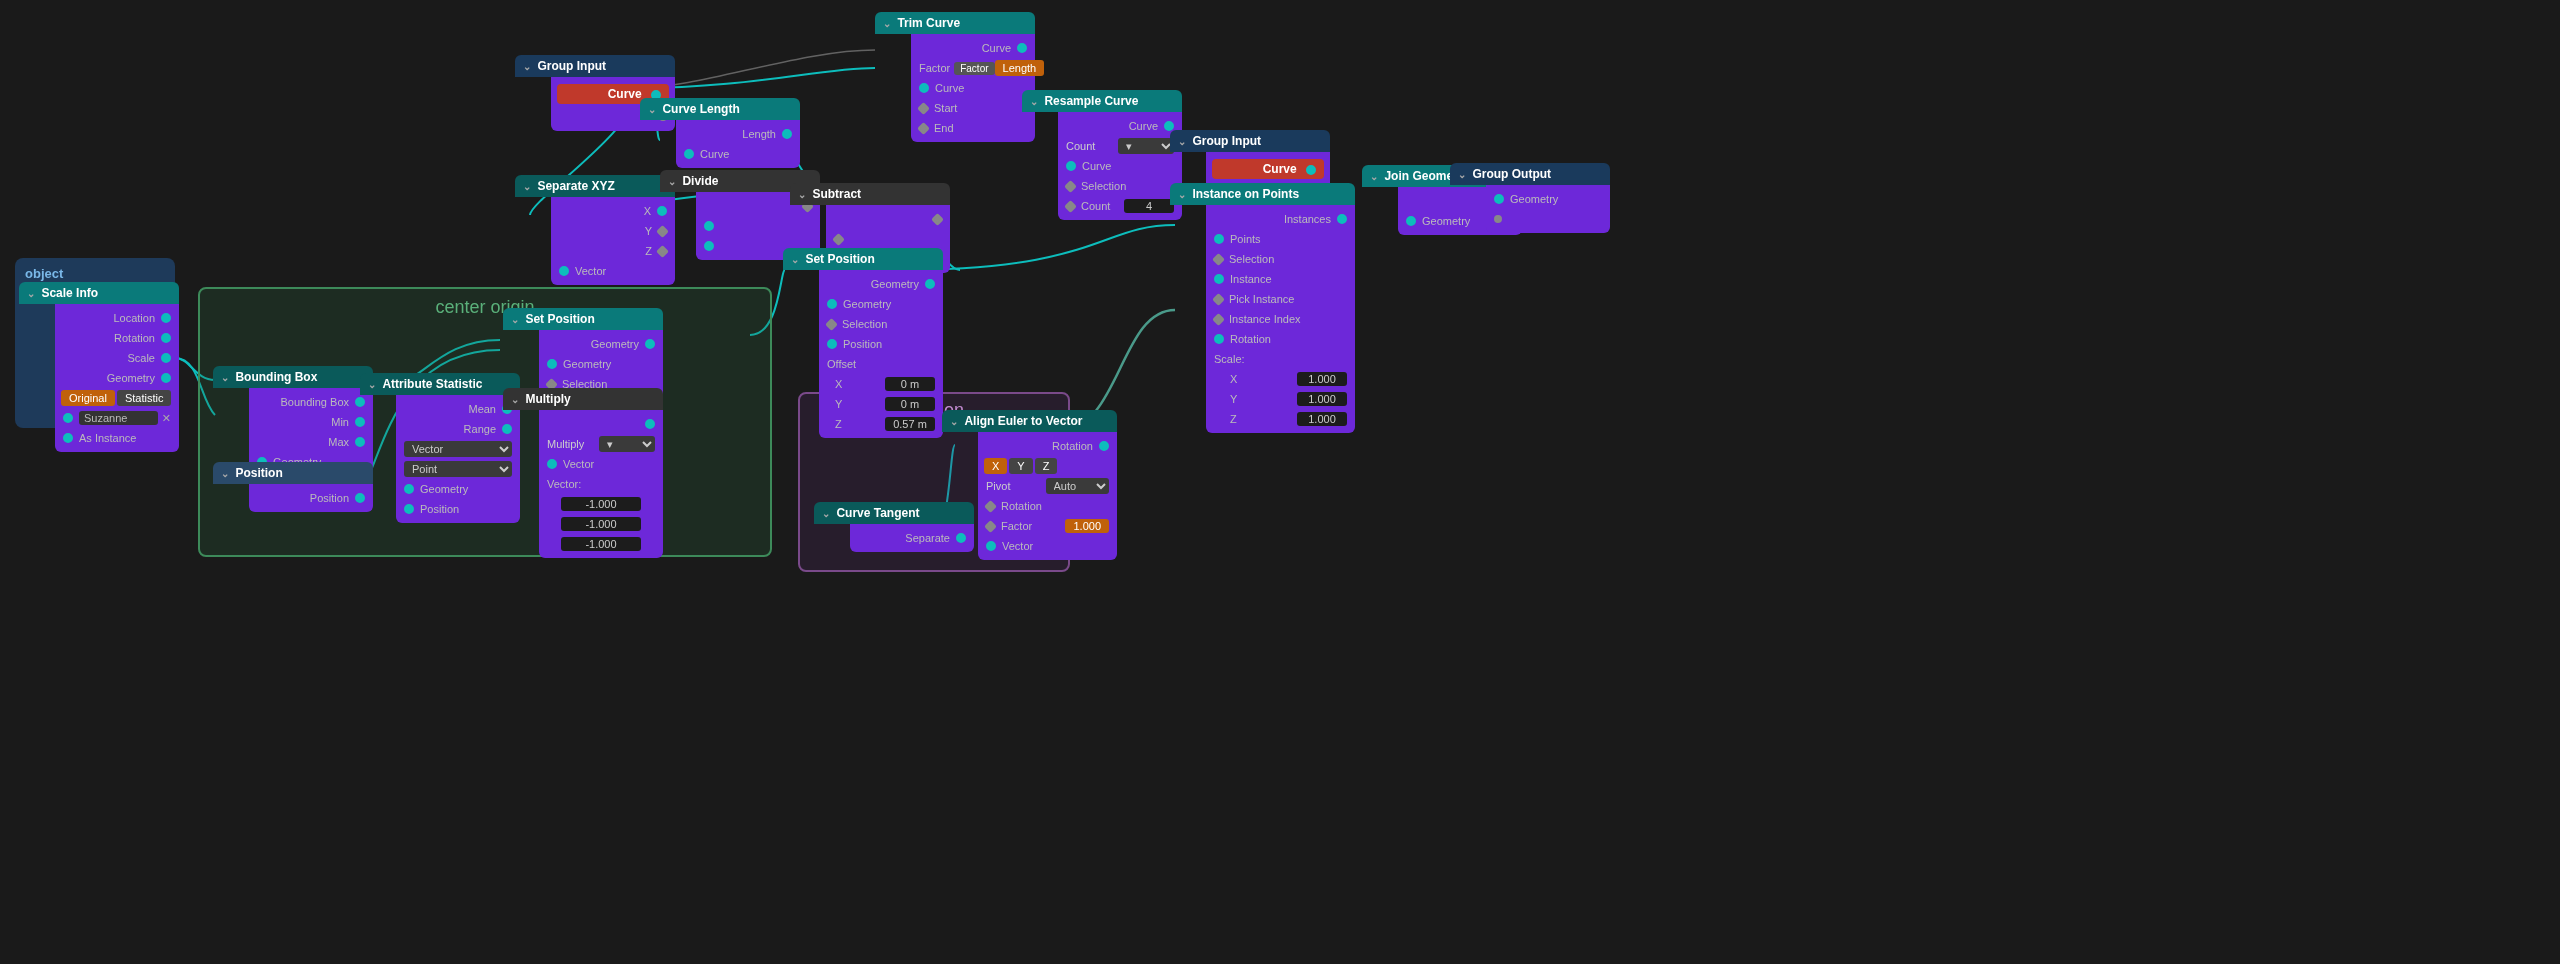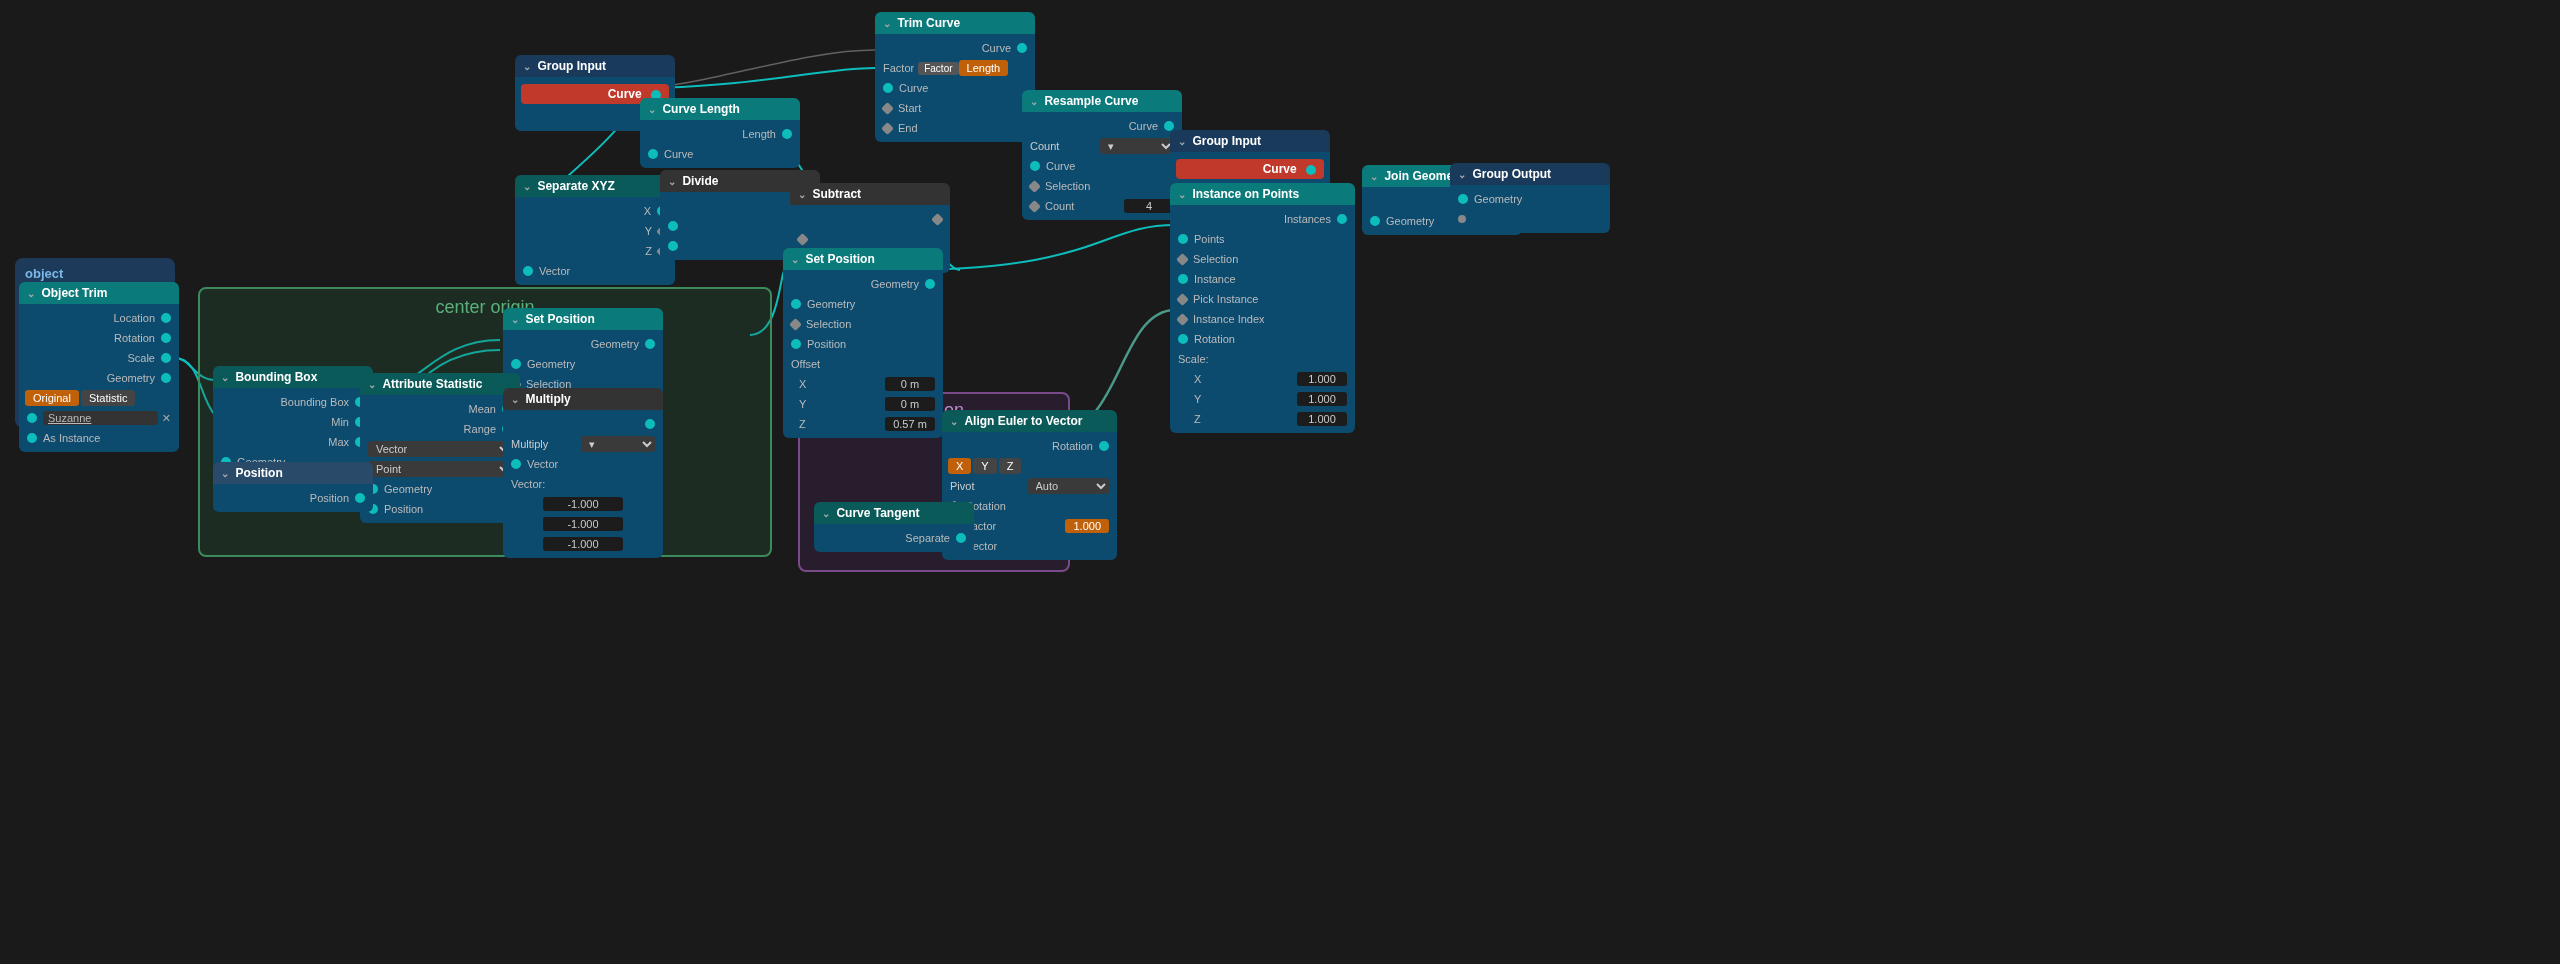"Curve" .node-body { background: #0c4a6e -> #6d28d9; margin-left: none -> 36px }
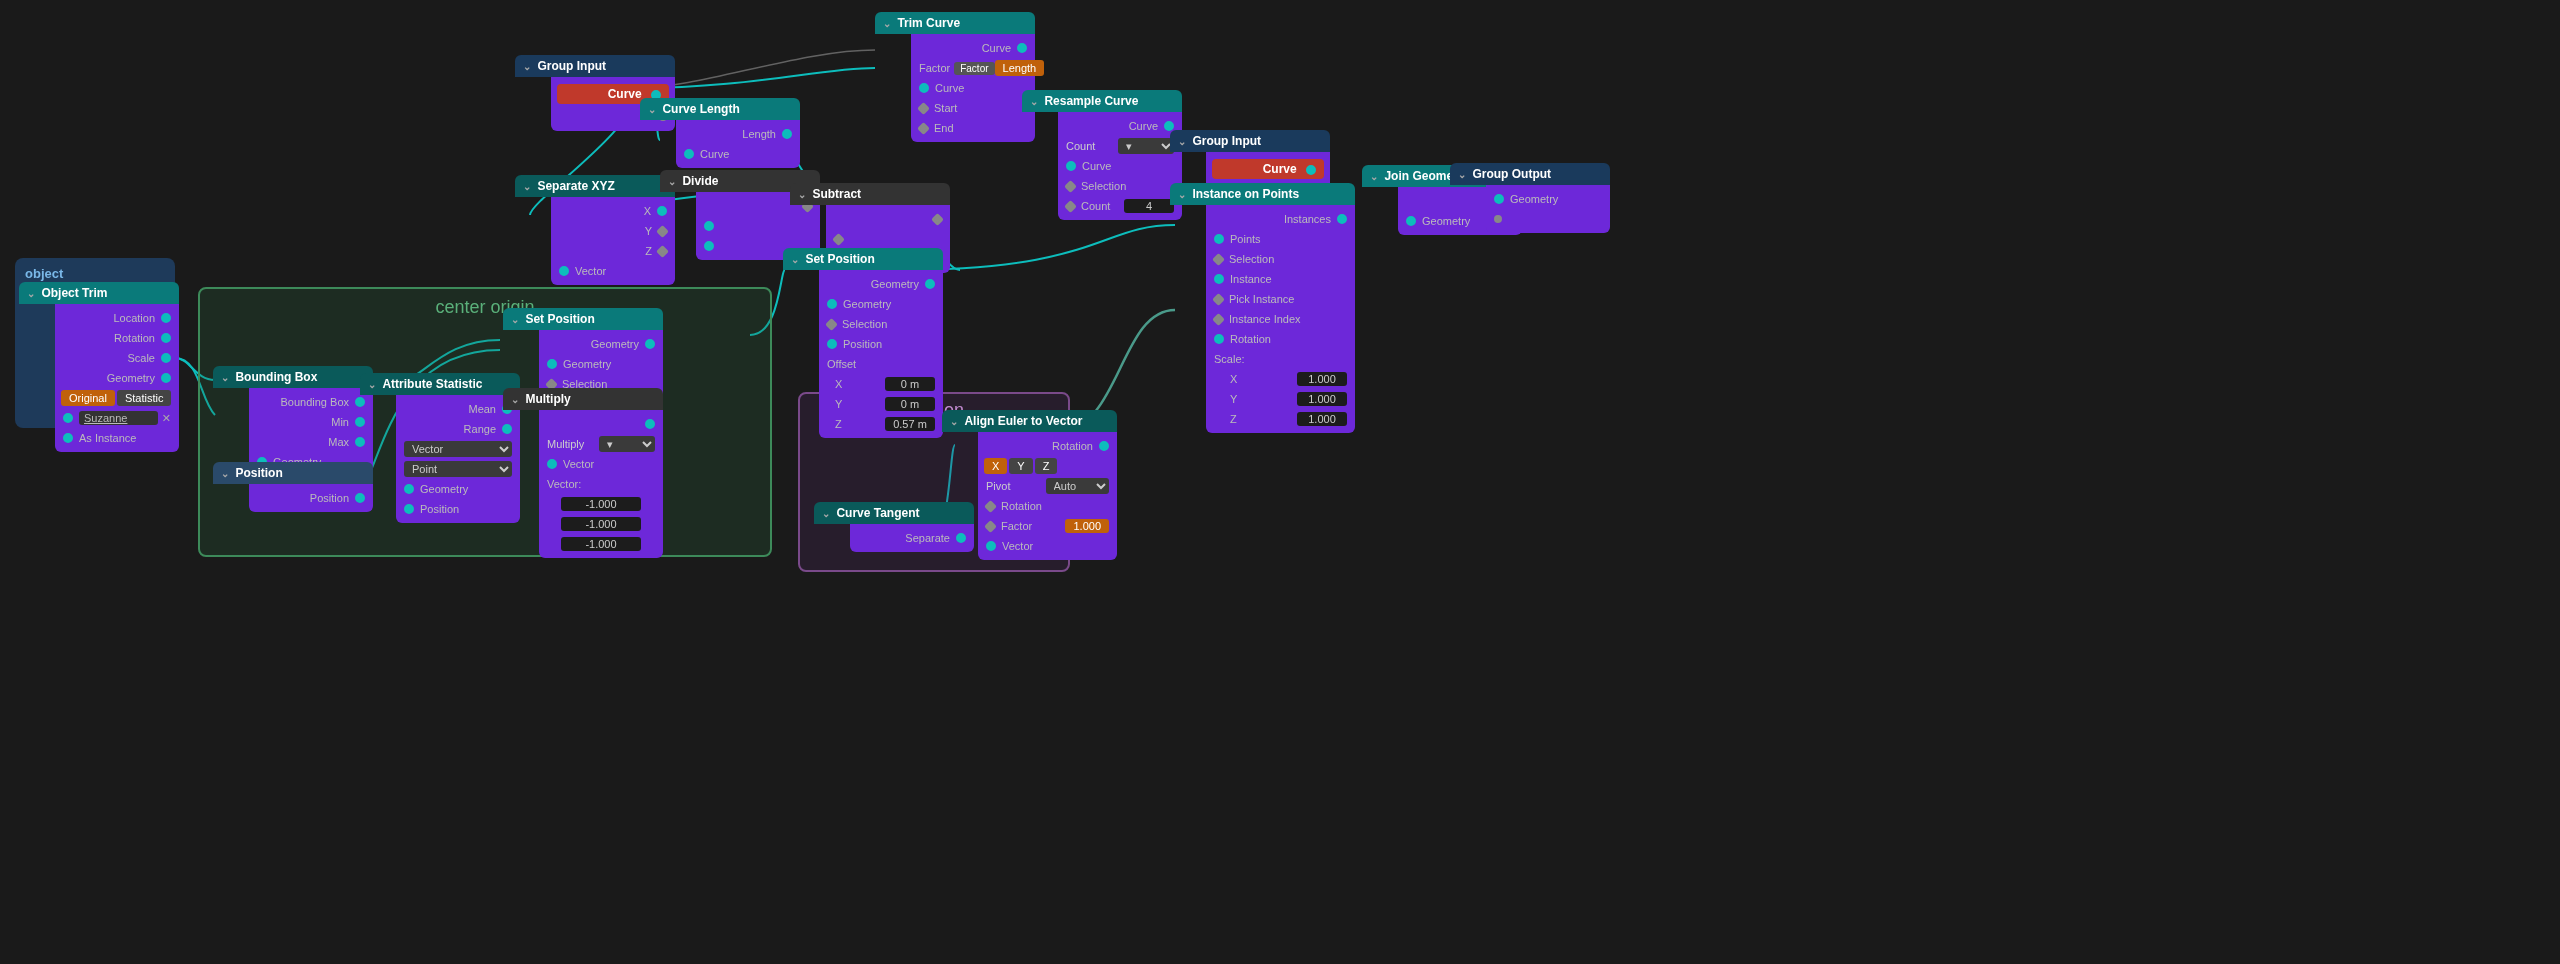"Object Trim" span { text: Object Trim -> Scale Info }
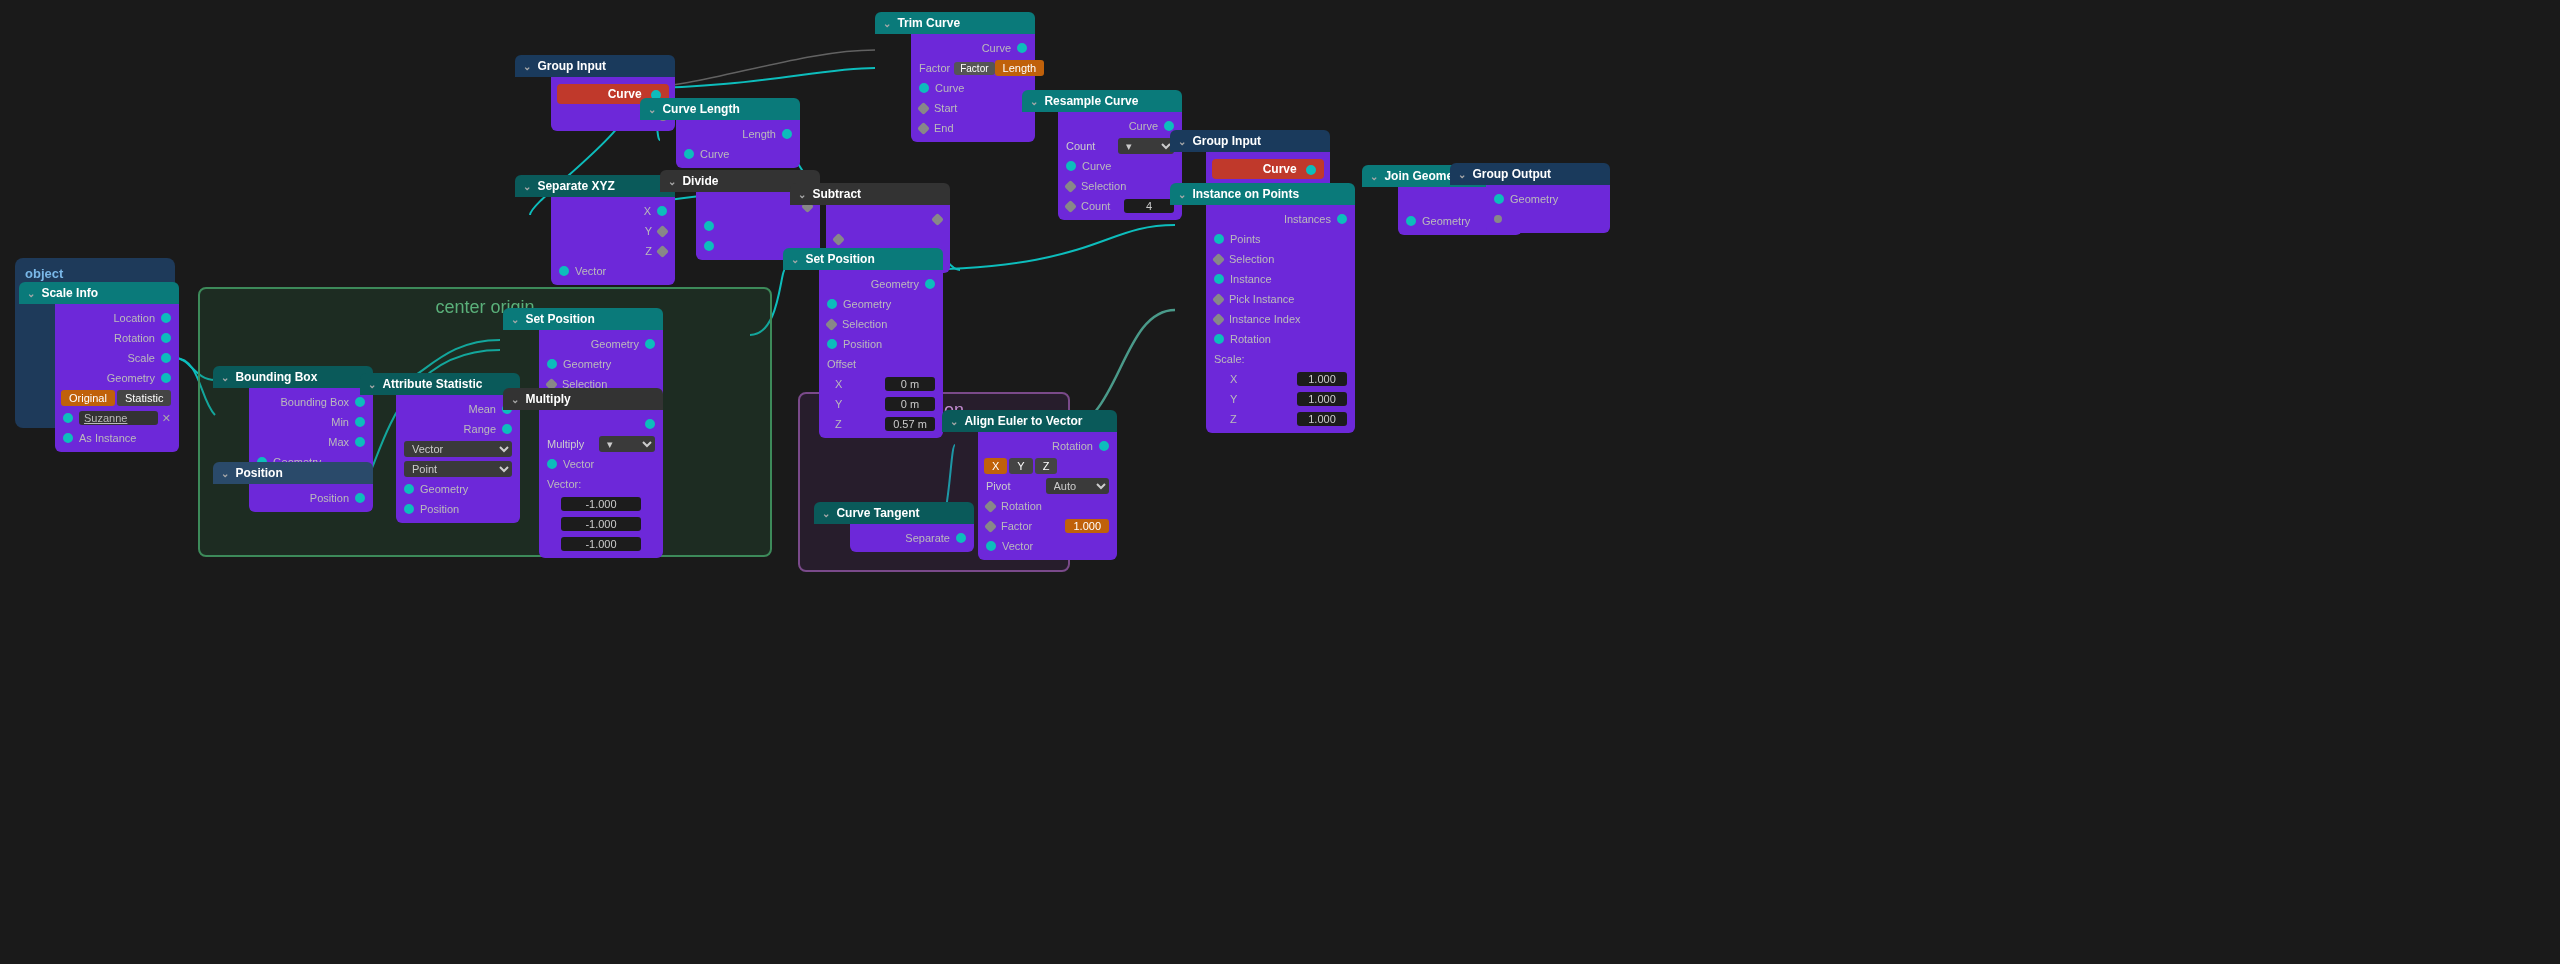"Suzanne" span { text-decoration: underline -> none }
